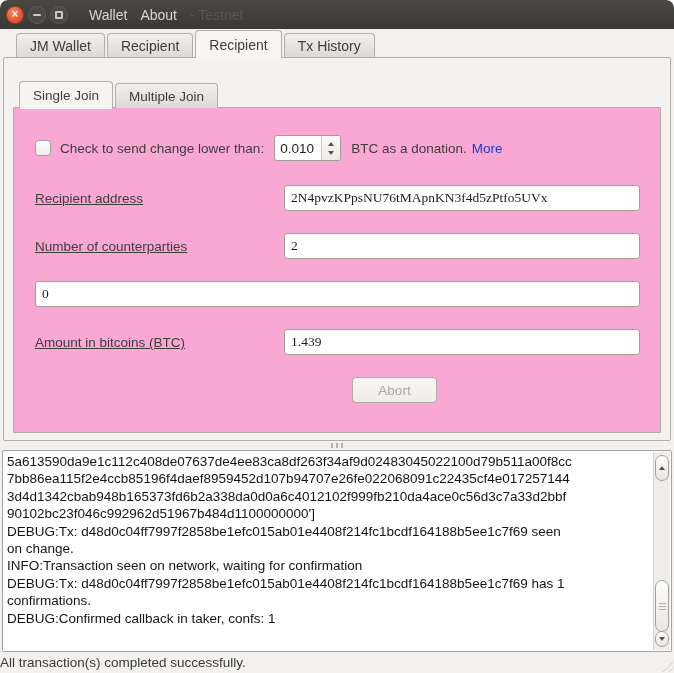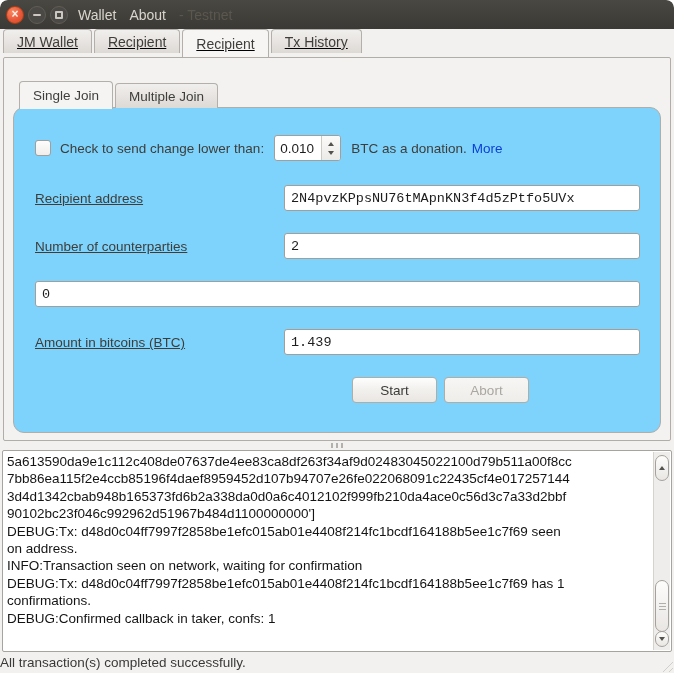"Wallet" .menus { margin-left: 10px -> 21px }
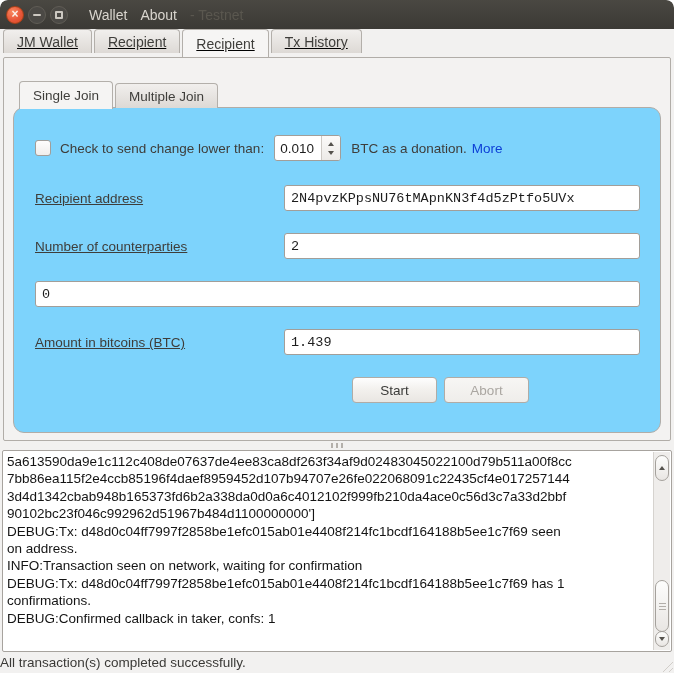"JM Wallet" .maintabs { align-items: flex-start -> flex-end; padding-left: 3px -> 16px; text-decoration: underline -> none }
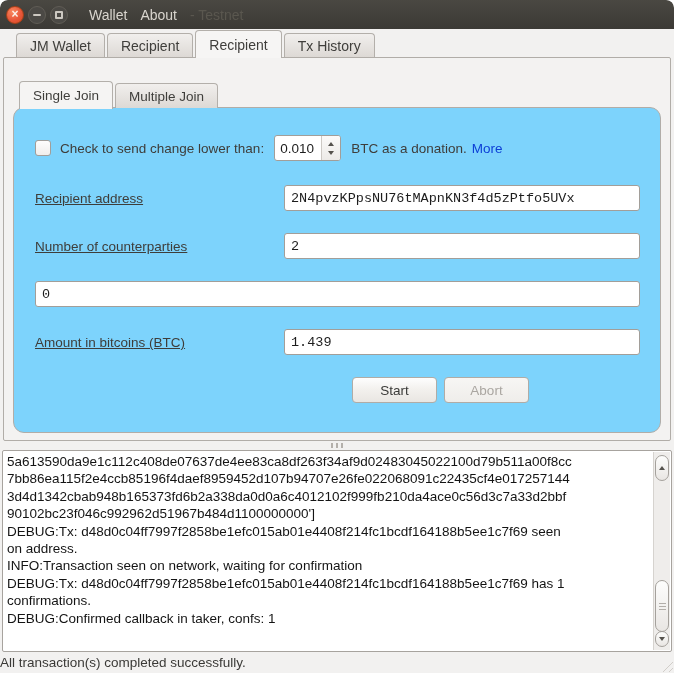"Check to send change lower" .inner-pane { background: #7dd3fc -> #f9a8d4; border-radius: 11px -> 1px }
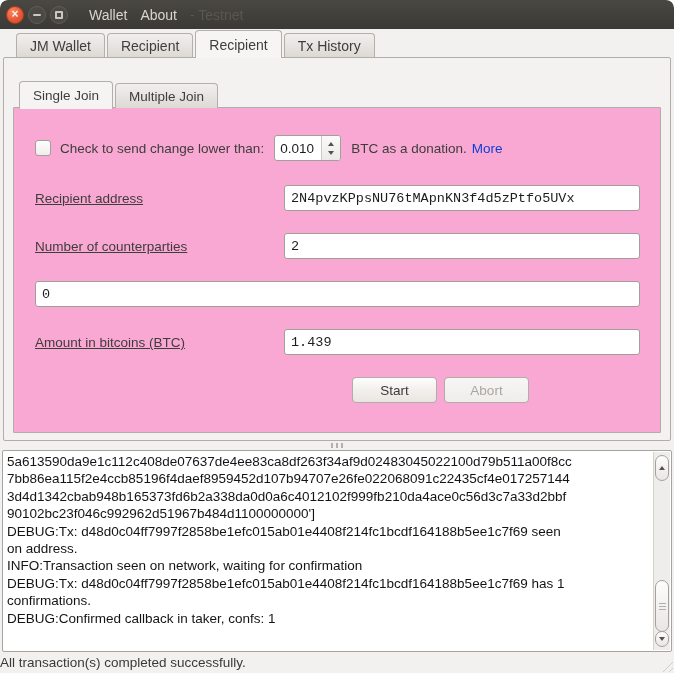"2N4pvzKPpsNU76tMApnKN3f4d5zPtfo5UVx" .field { font-family: Liberation Mono, monospace -> Liberation Serif, serif }
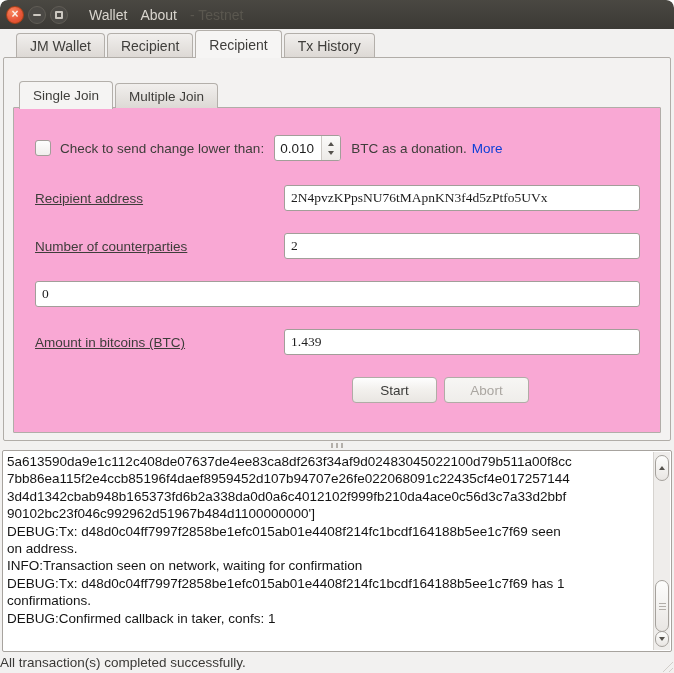"Start" div.btn { html: <div>Start</div> -> none }
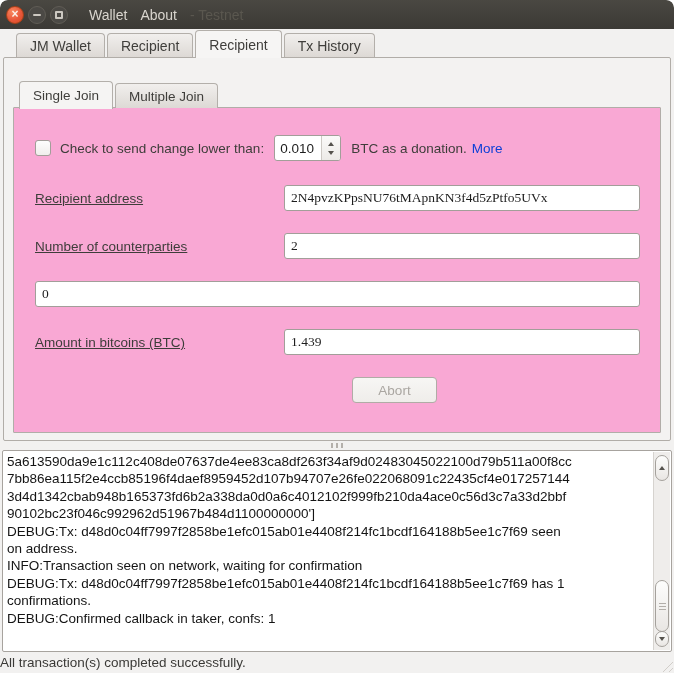"on address." div.logline { text: address -> change }
